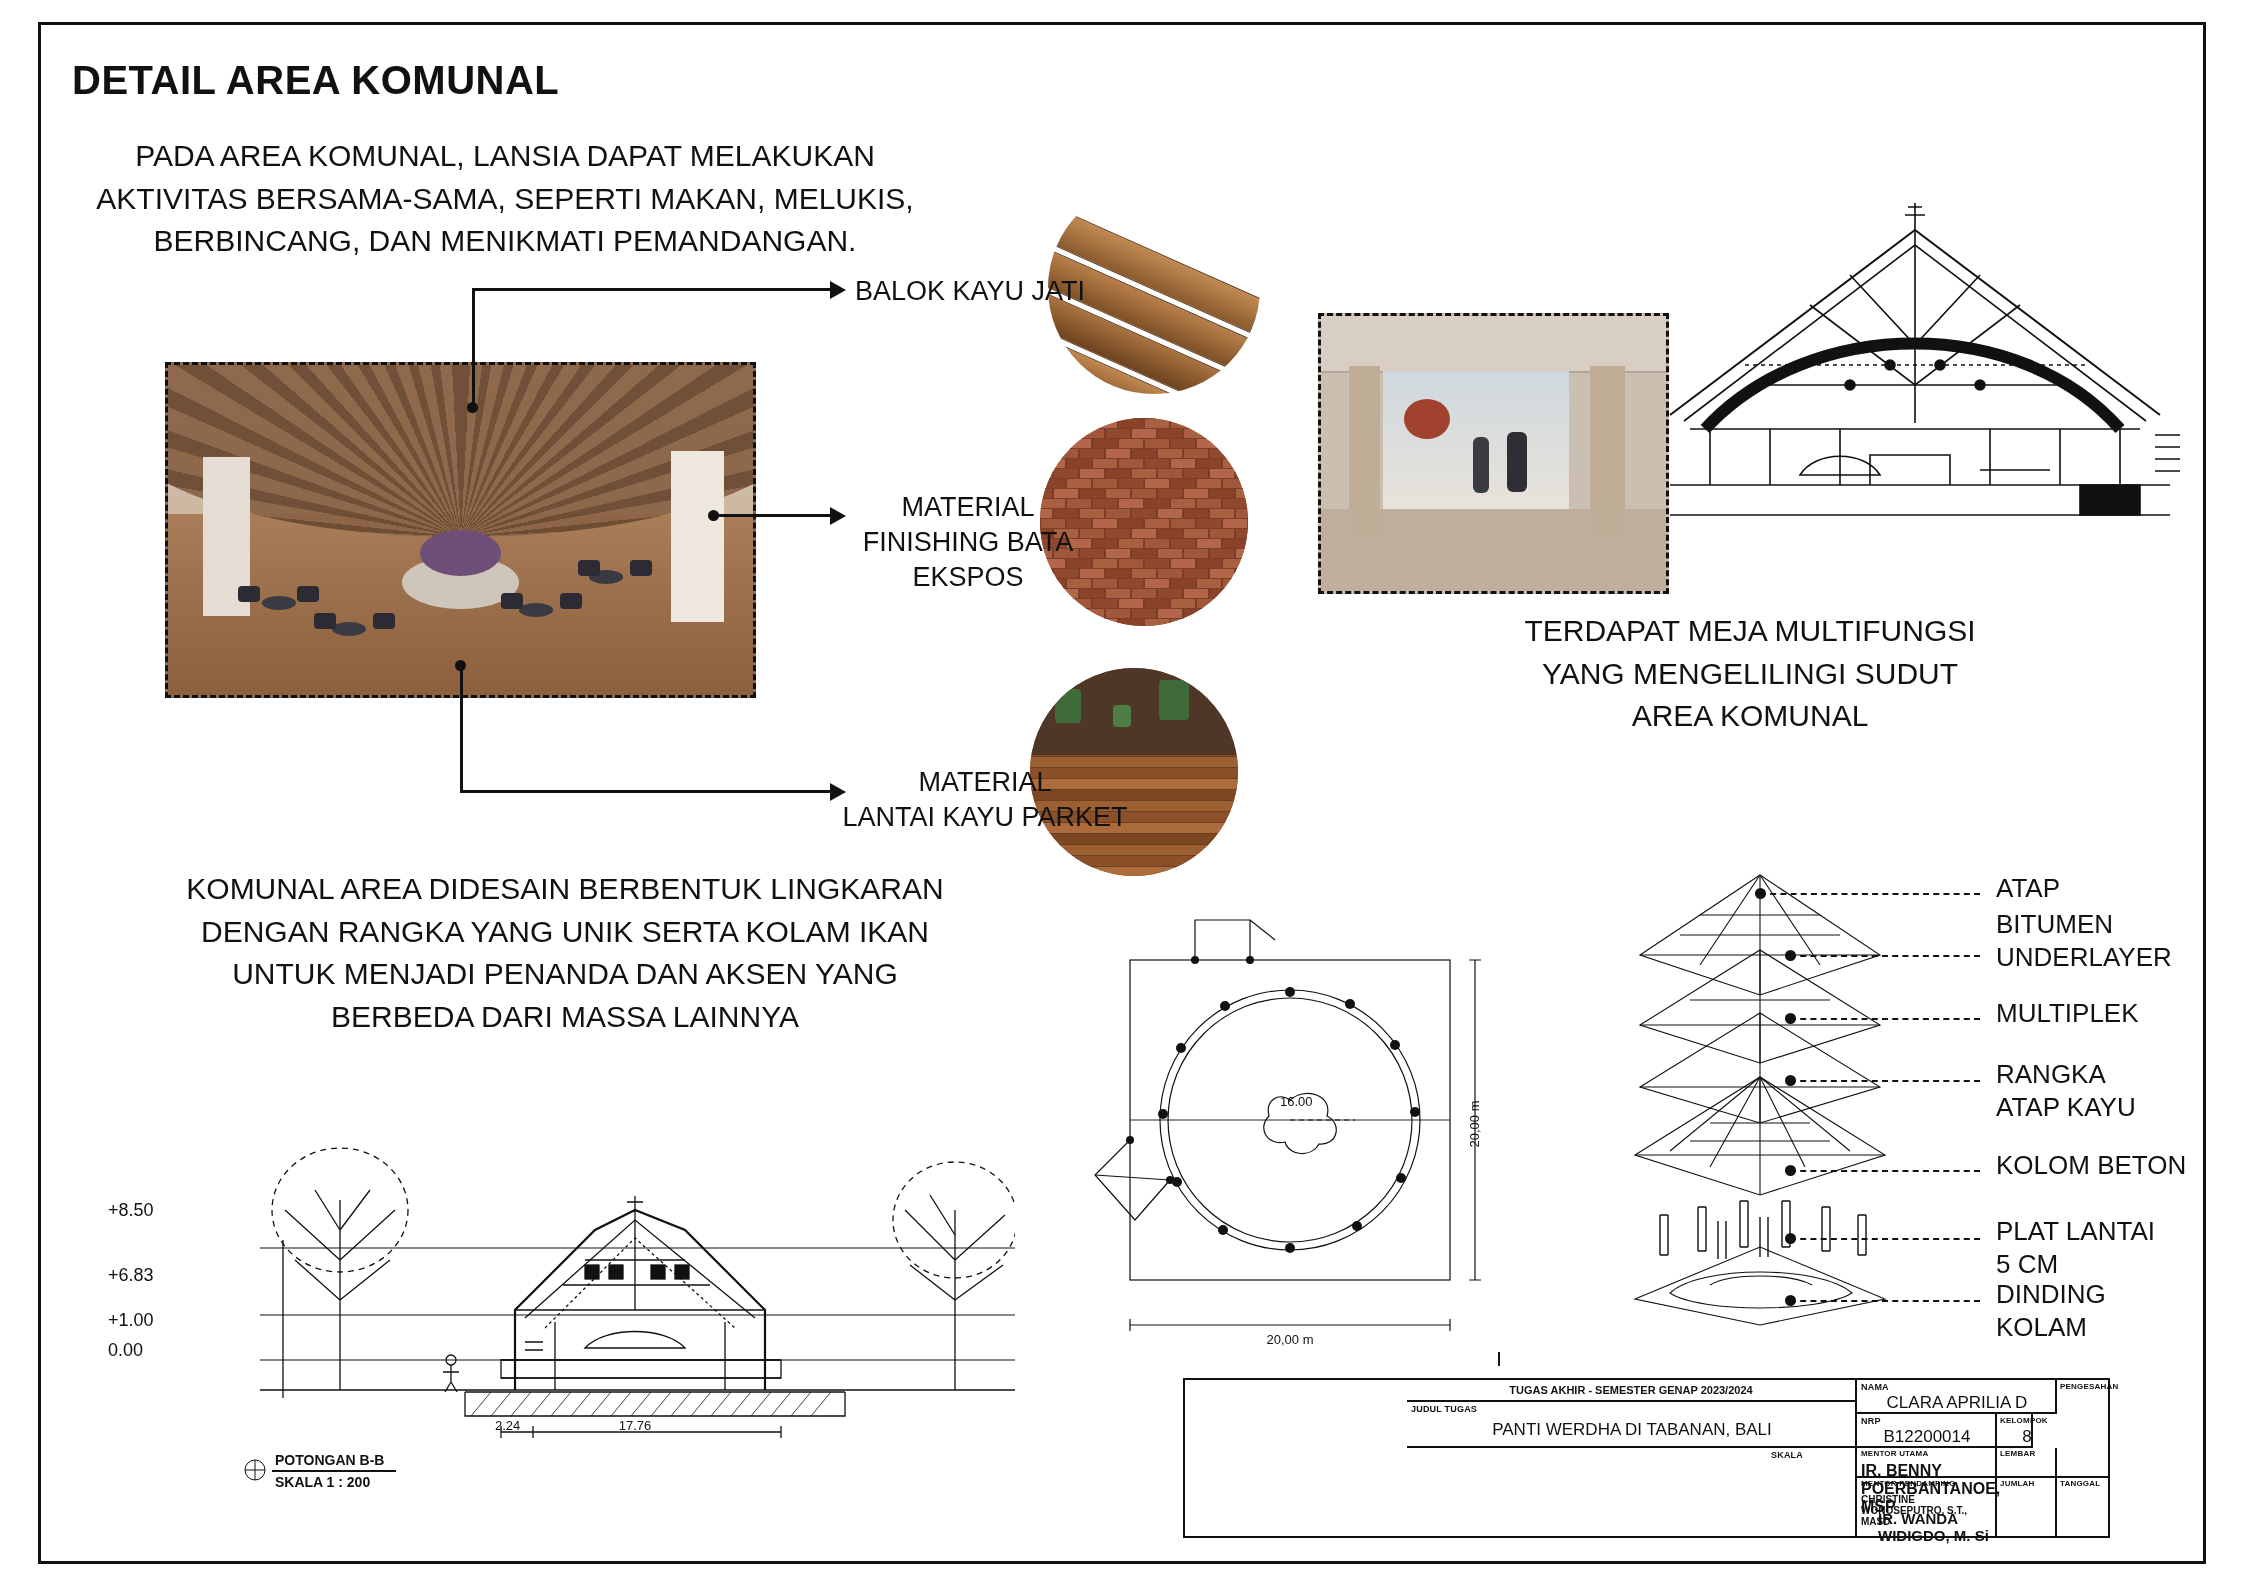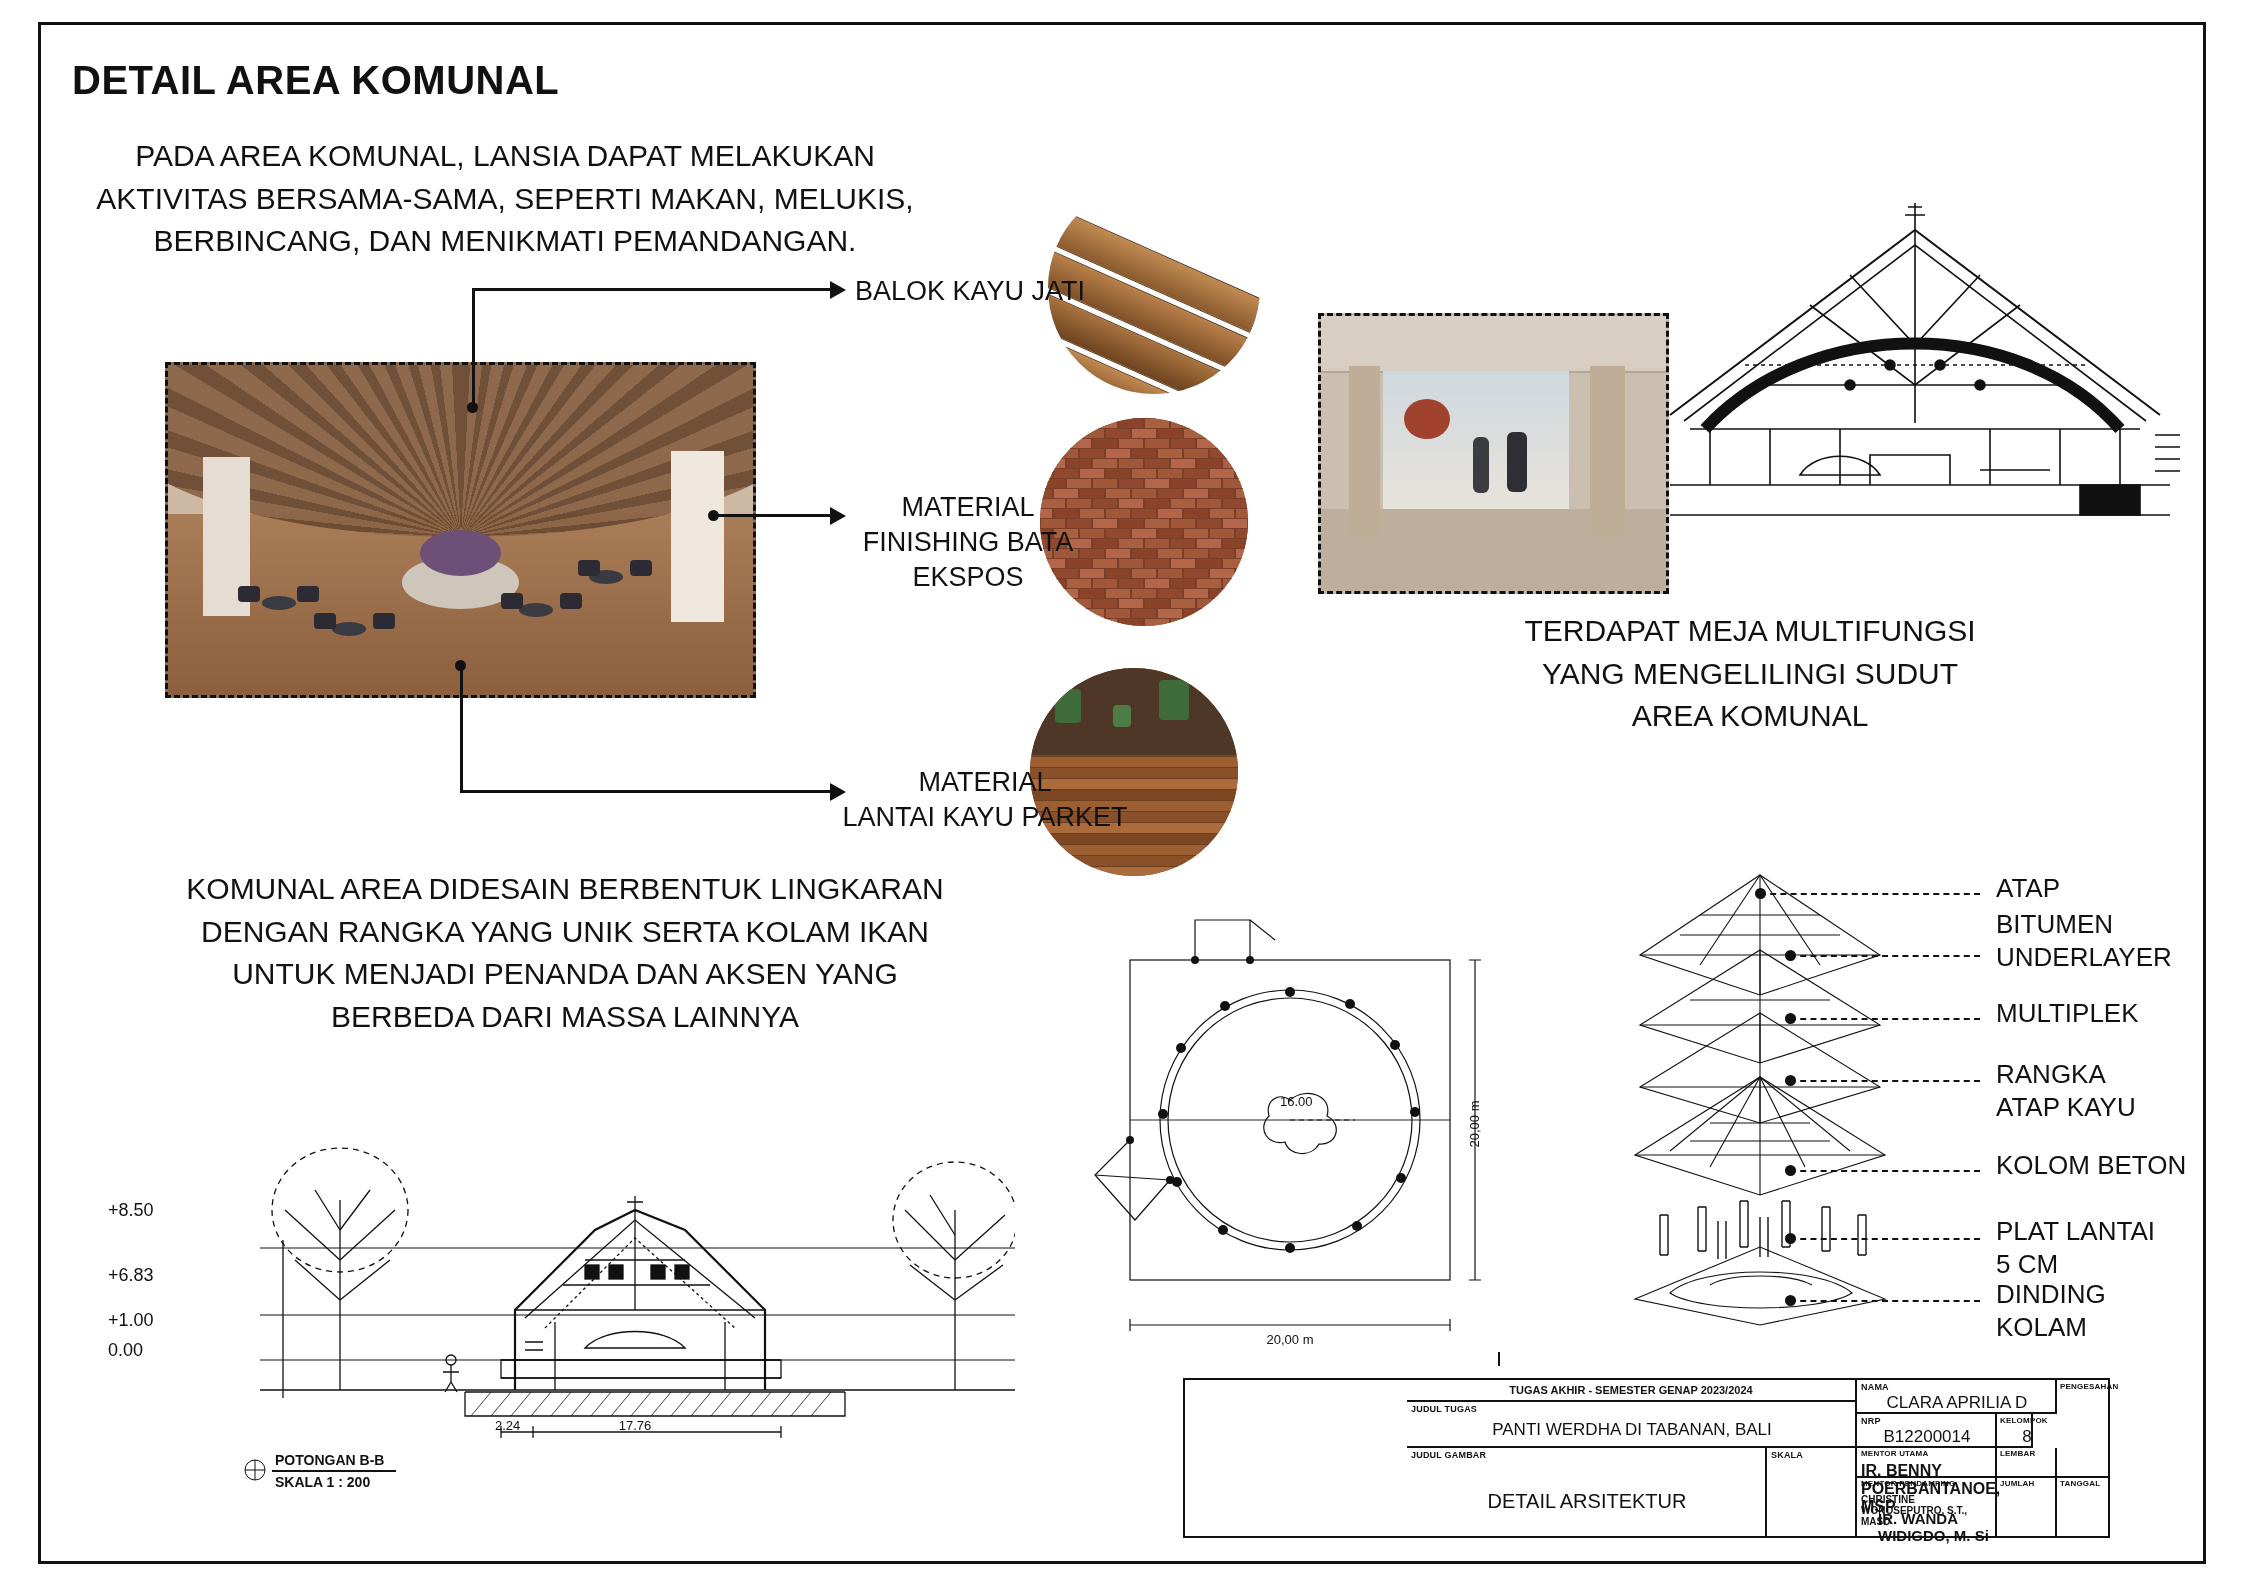"JUDUL GAMBAR" div.cell { html: <div> <div>JUDUL GAMBAR</div> <div>DETAIL ARSITEKTUR</div> </div> -> none }
